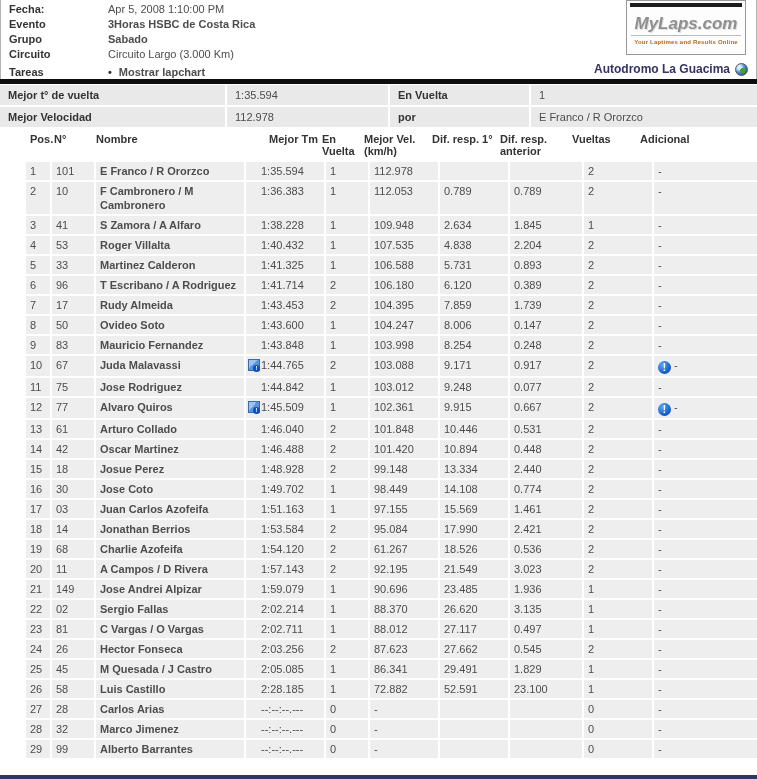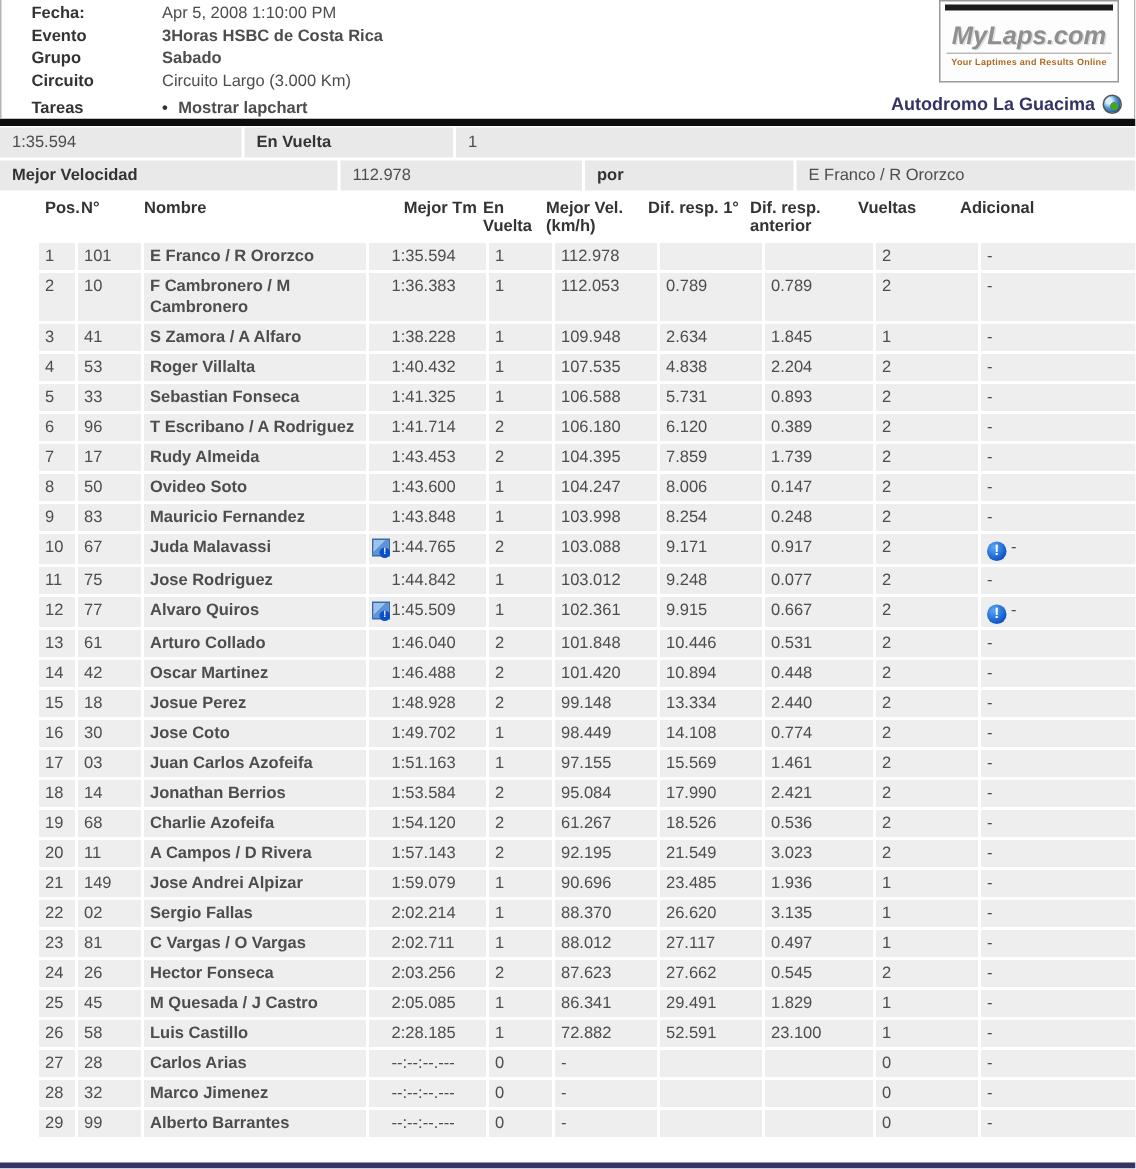"Fecha:" .info-label { padding-left: 20px -> 8px }
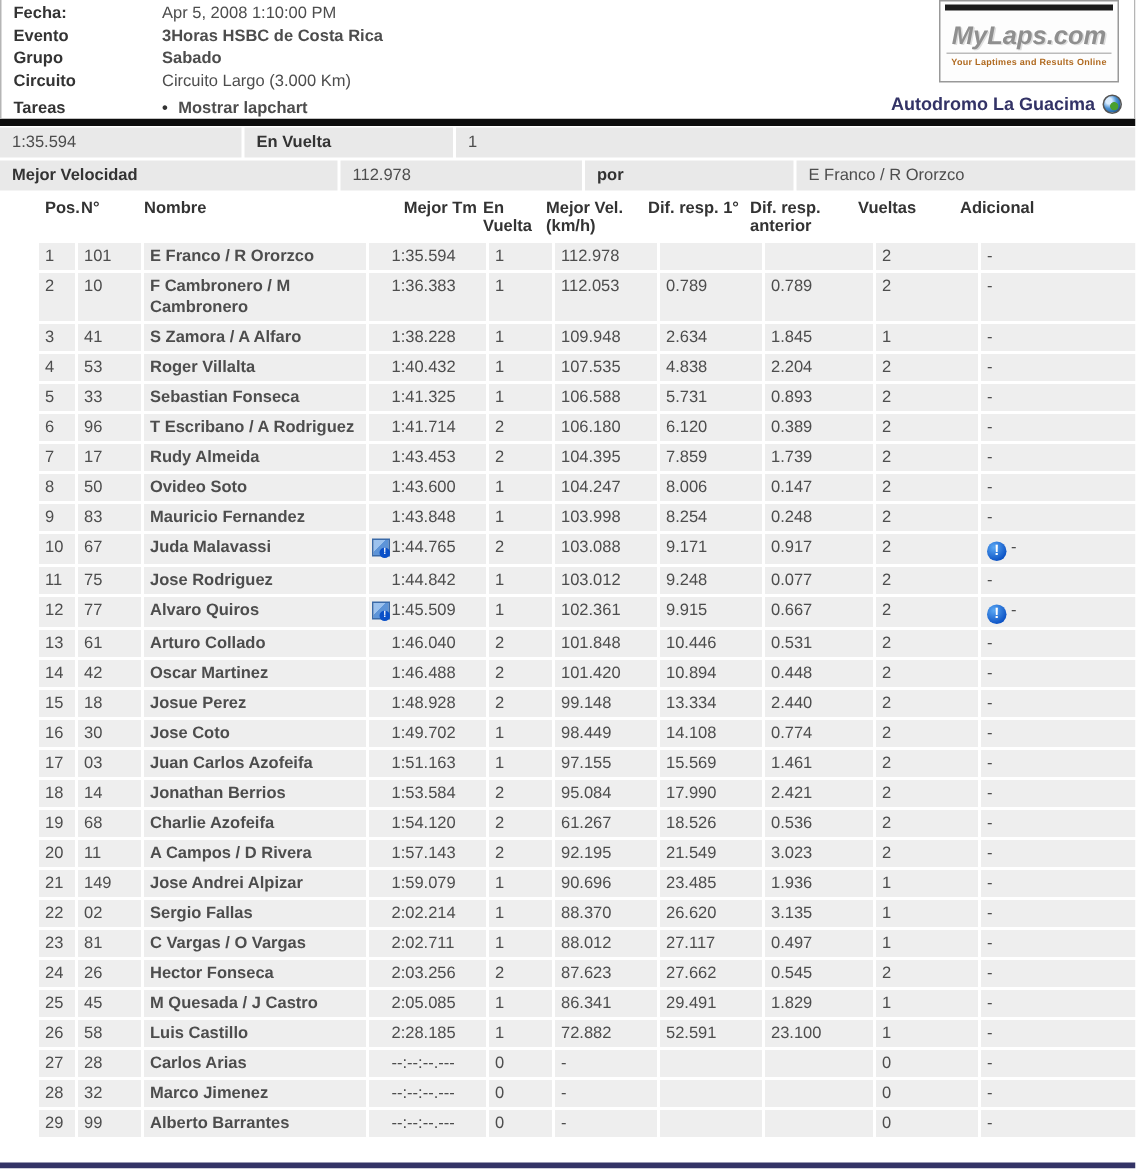"Mejor t° de vuelta" div.s-cell { html: none -> <div>Mejor t° de vuelta</div> }
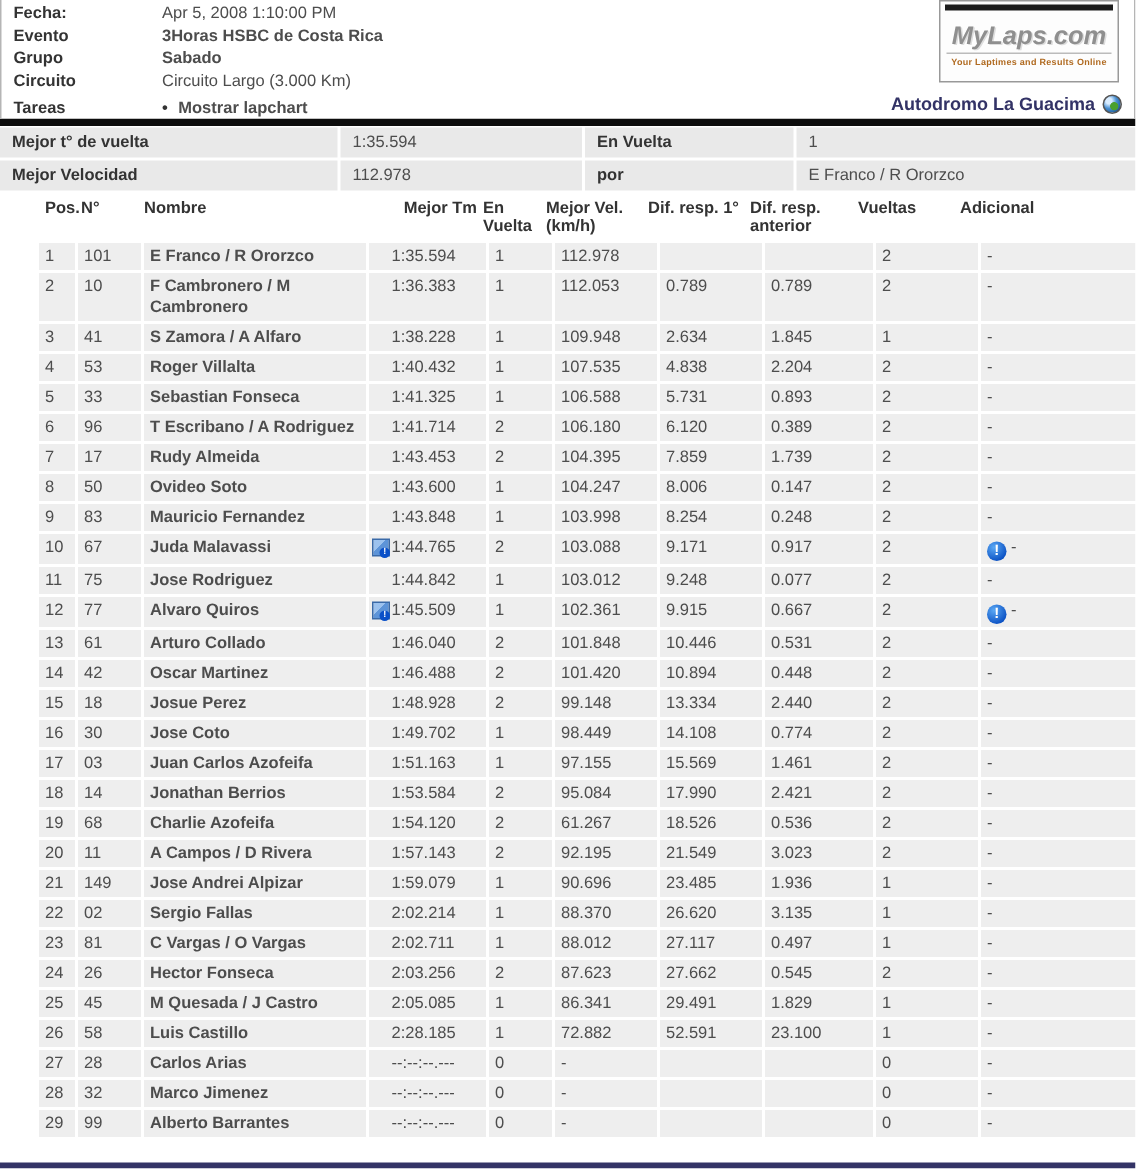"Sebastian Fonseca" div.t-cell { text: Sebastian Fonseca -> Martinez Calderon }
